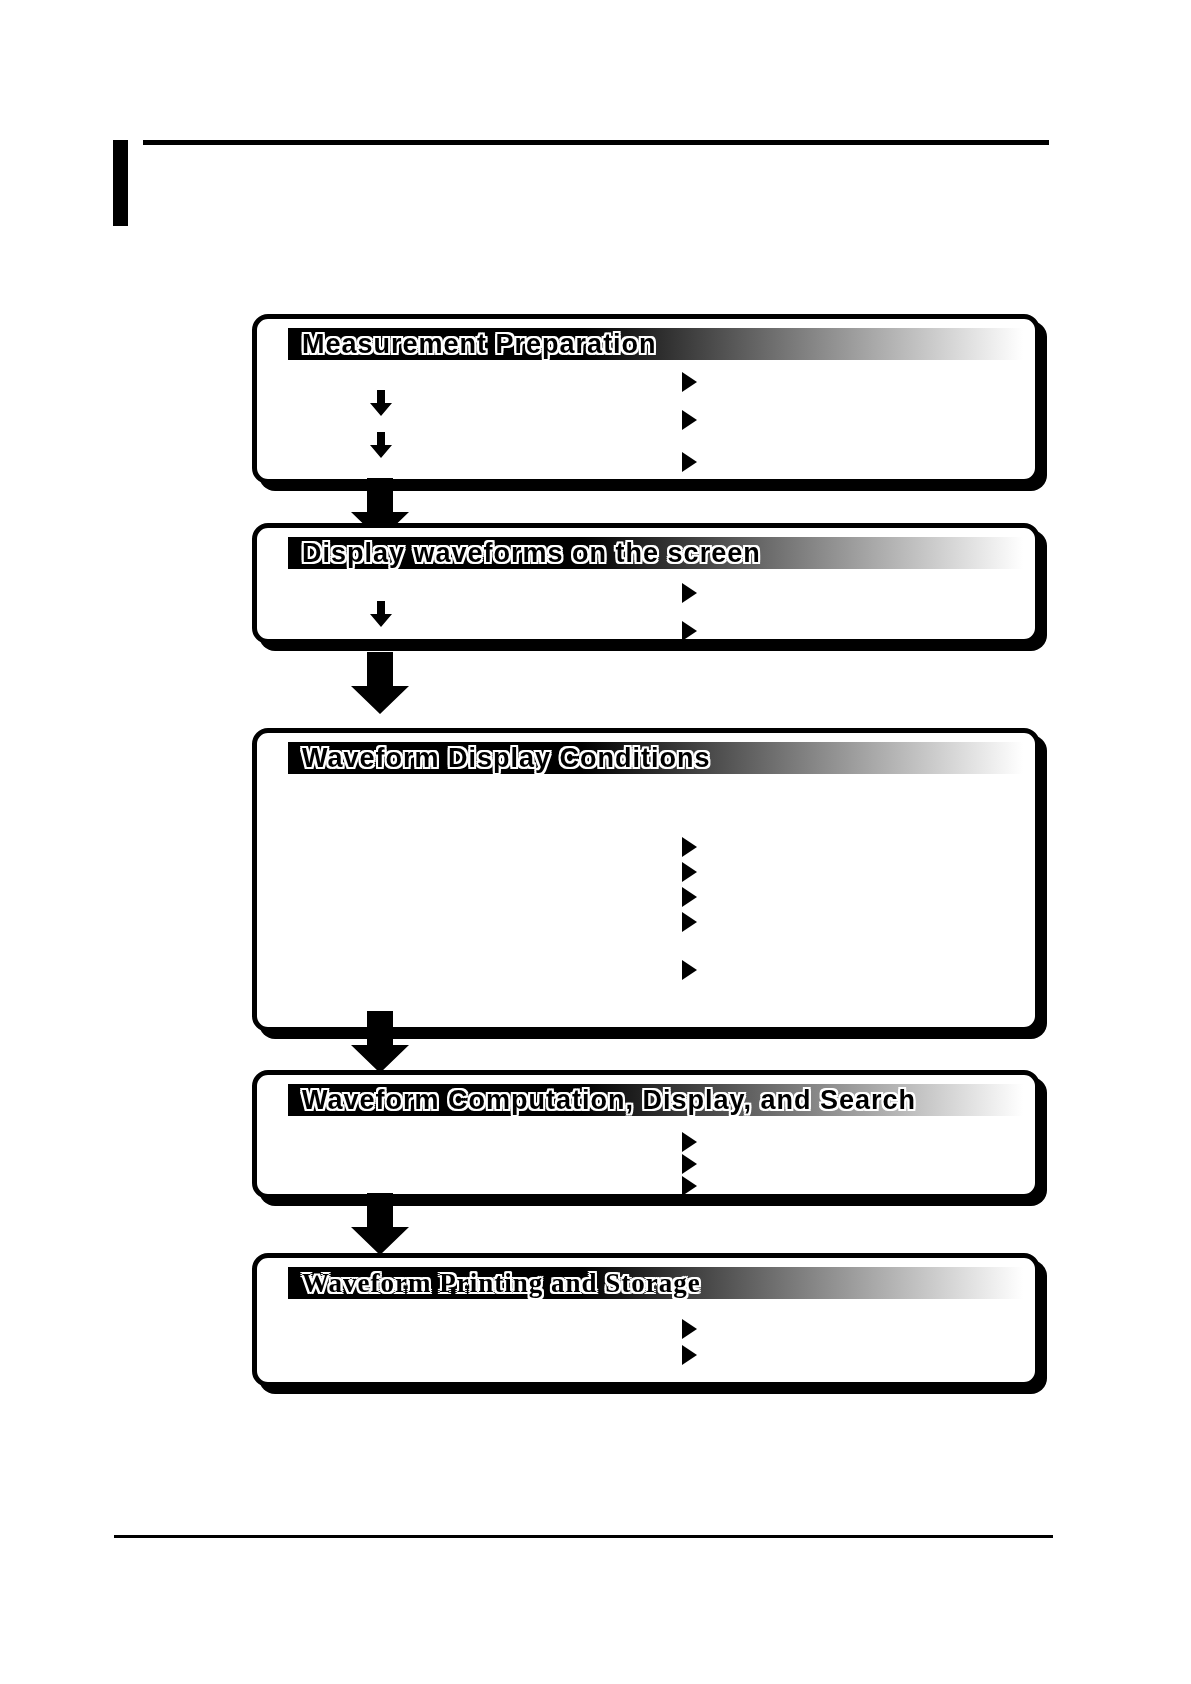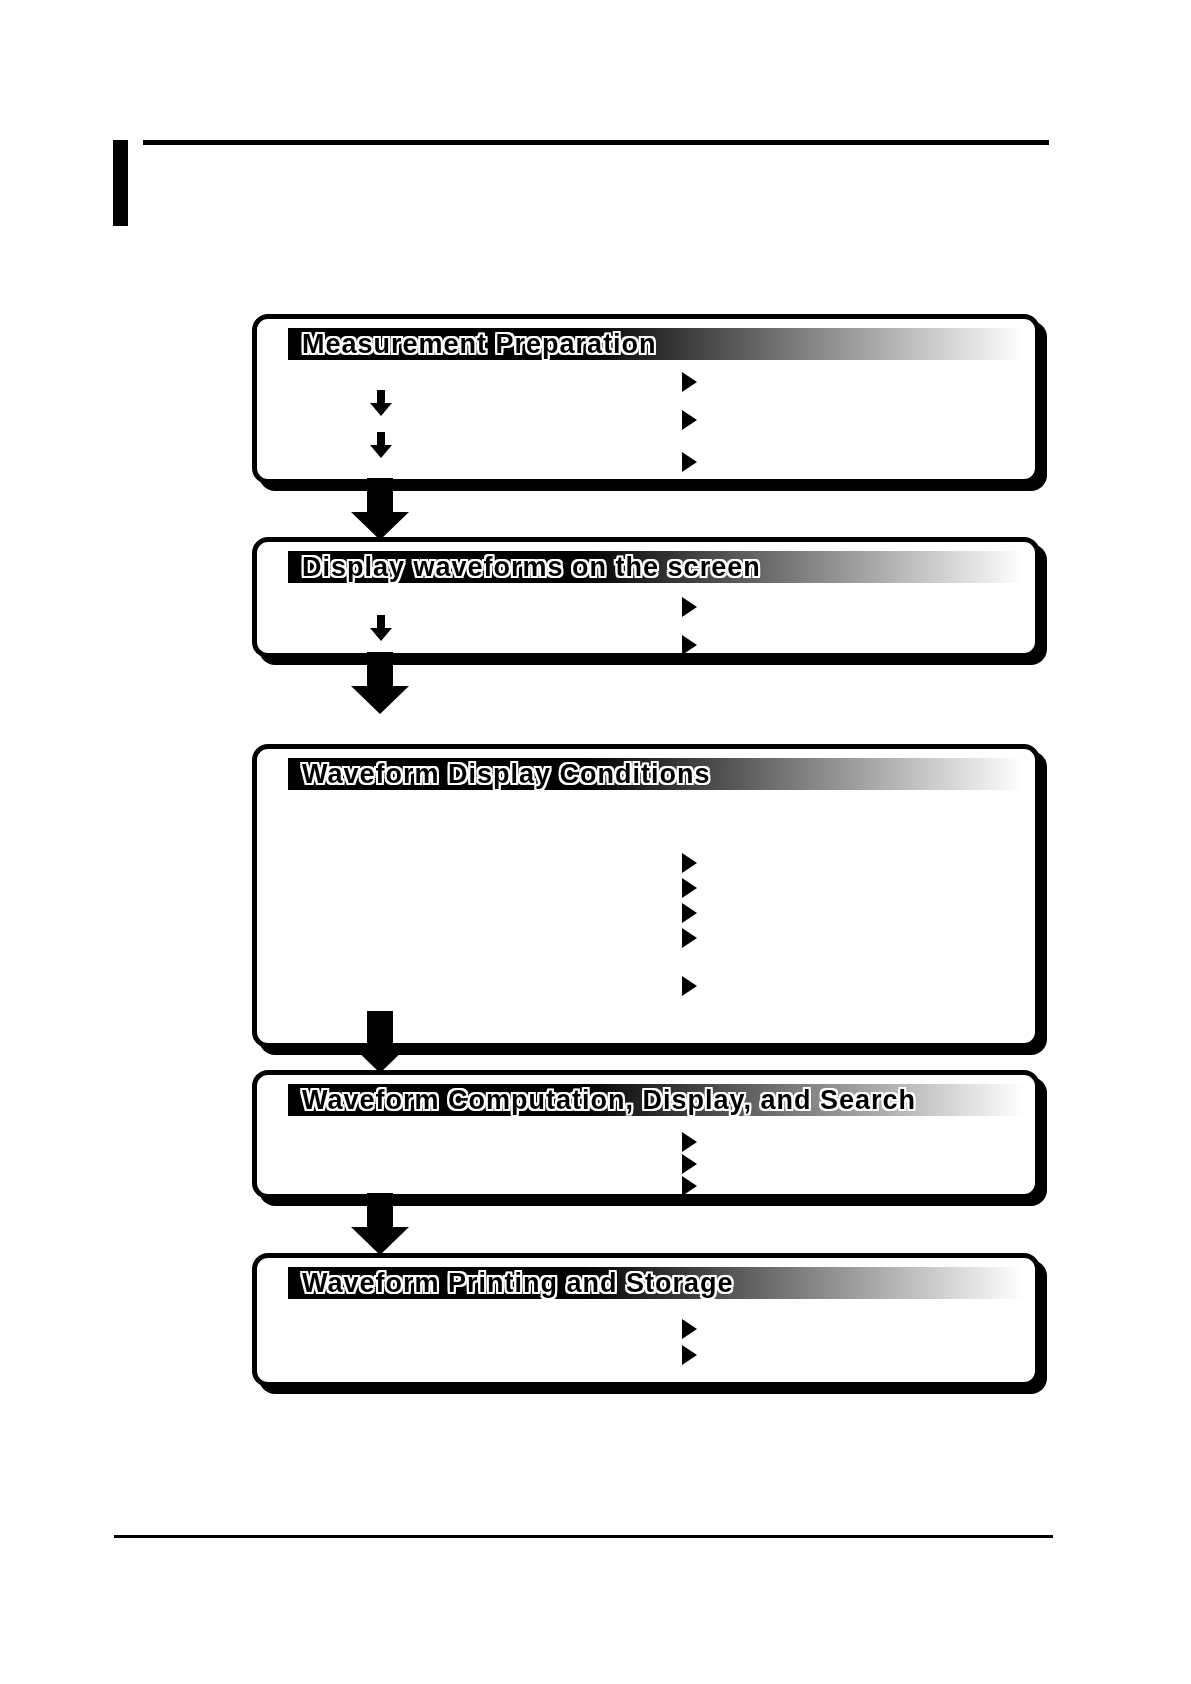"Display waveforms on the screen" .box2 { top: 537px -> 523px }
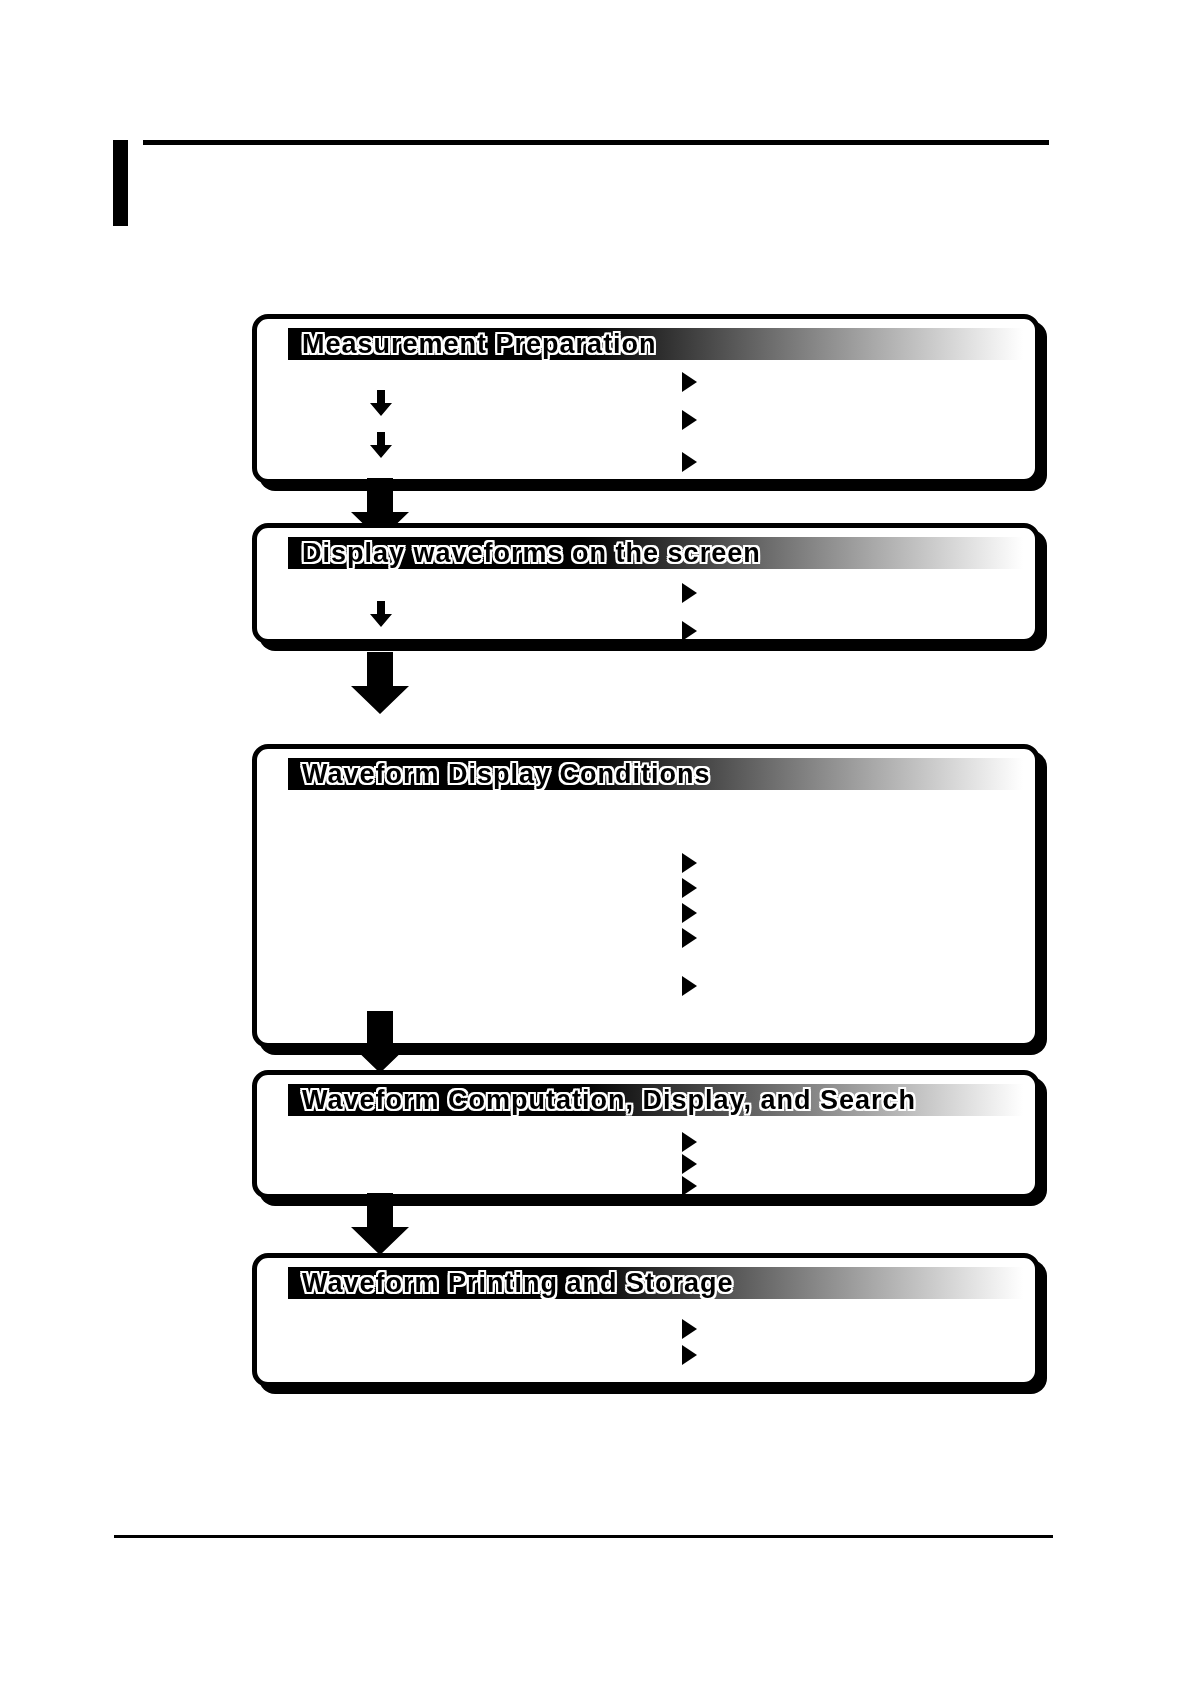"Waveform Display Conditions" .box3 { top: 744px -> 728px }
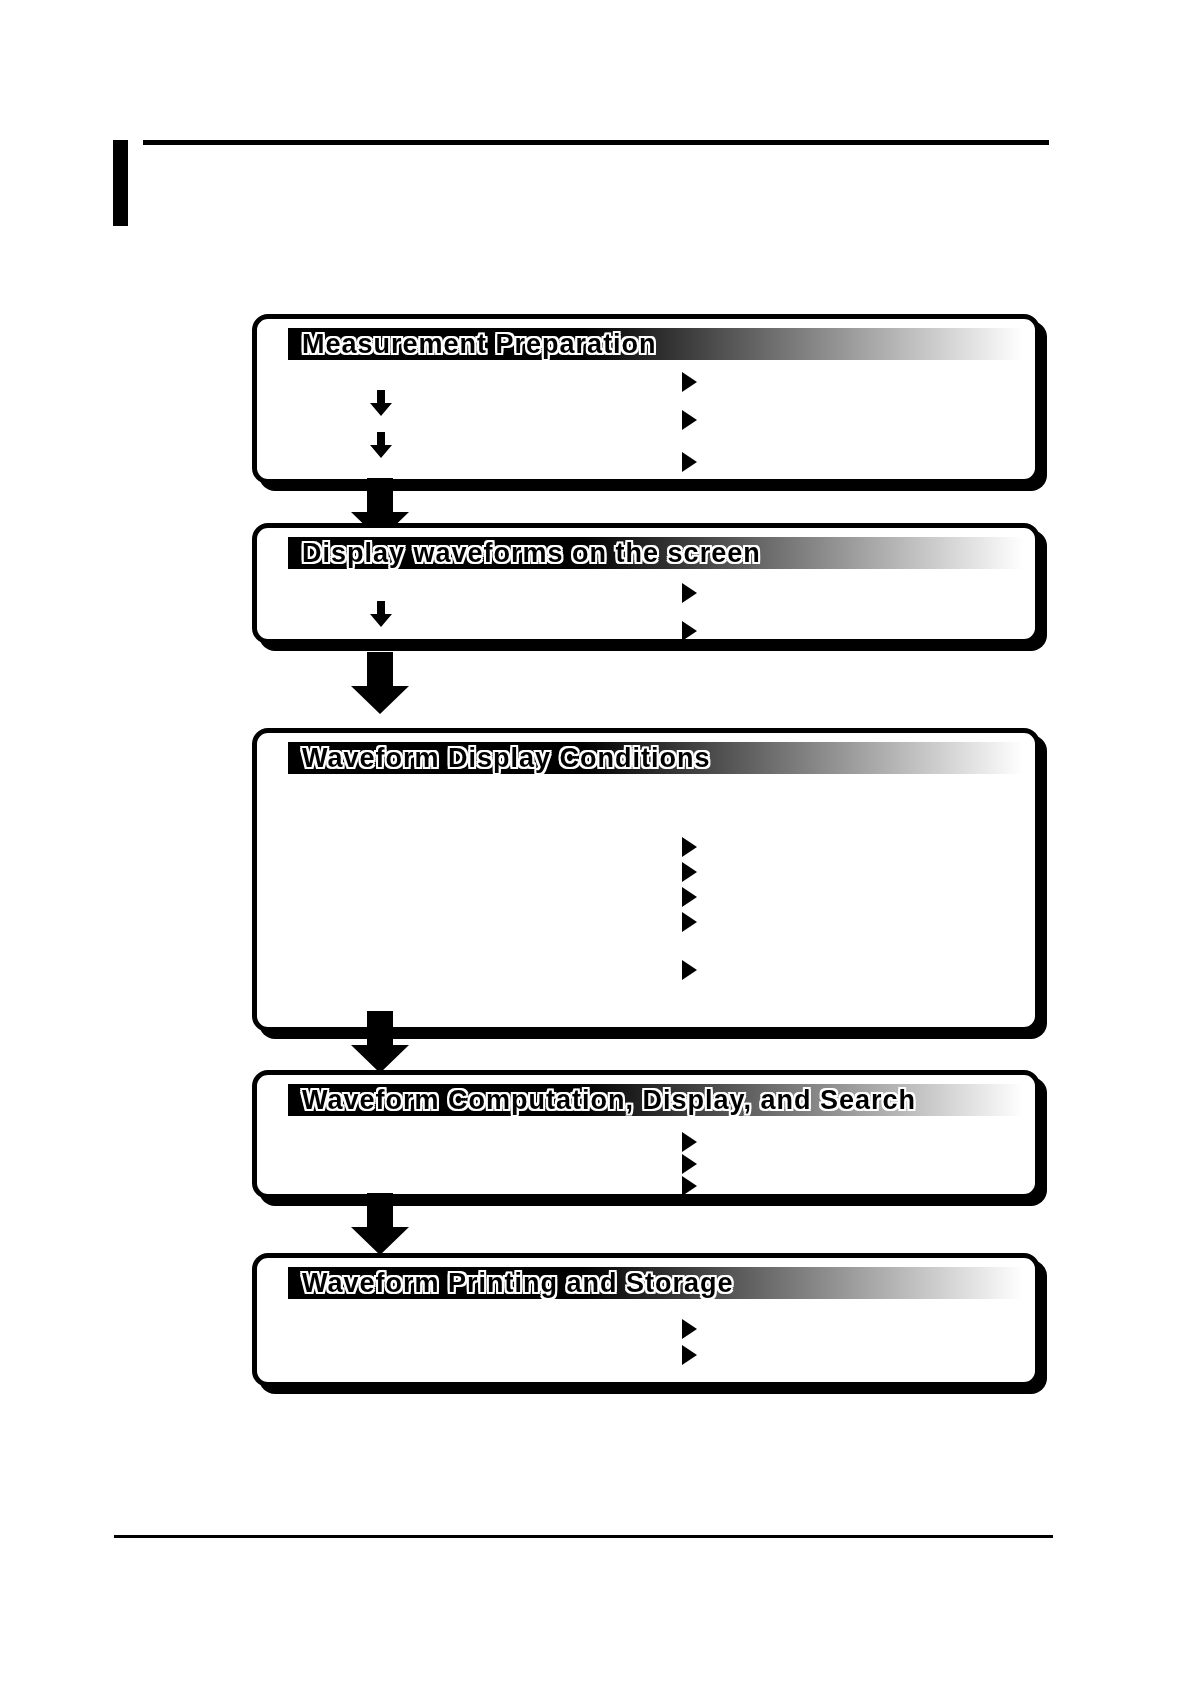"Waveform Printing and Storage" .box5 { font-family: none -> Liberation Serif, serif }
